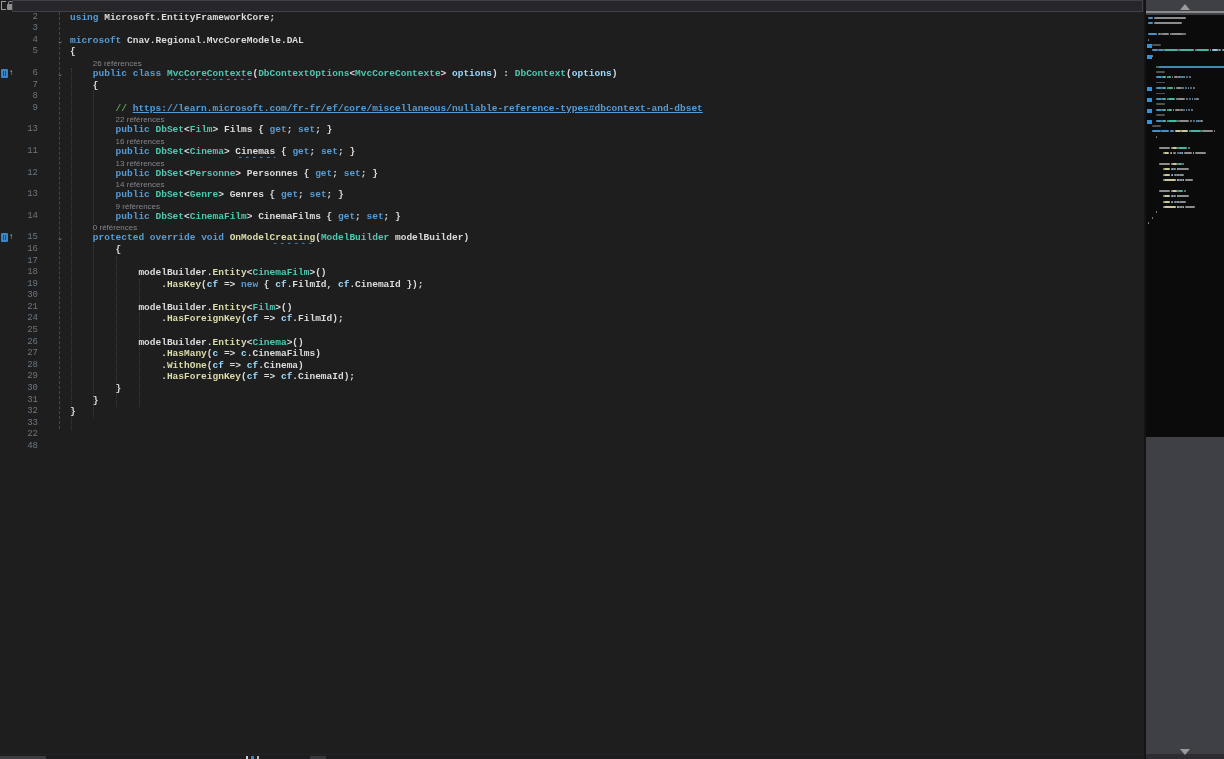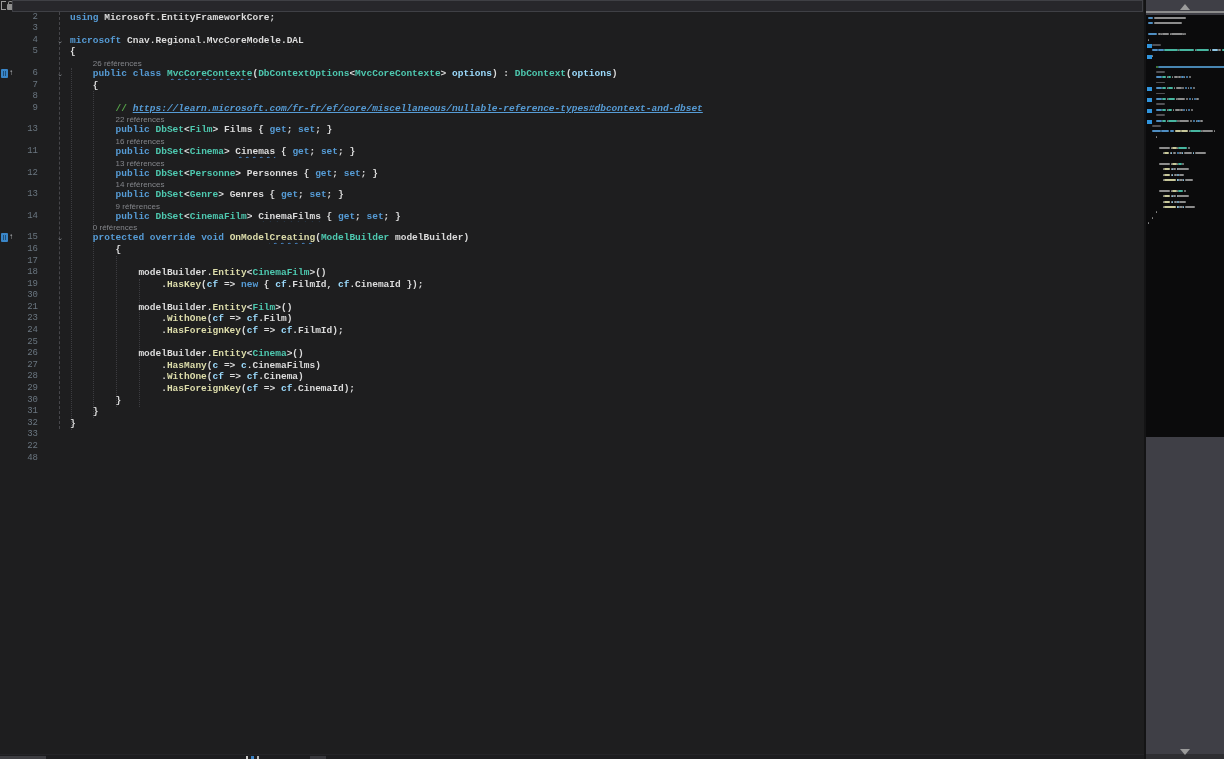"https://learn.microsoft.com/fr-fr/ef/cor" .tok-ur { font-style: italic -> none }
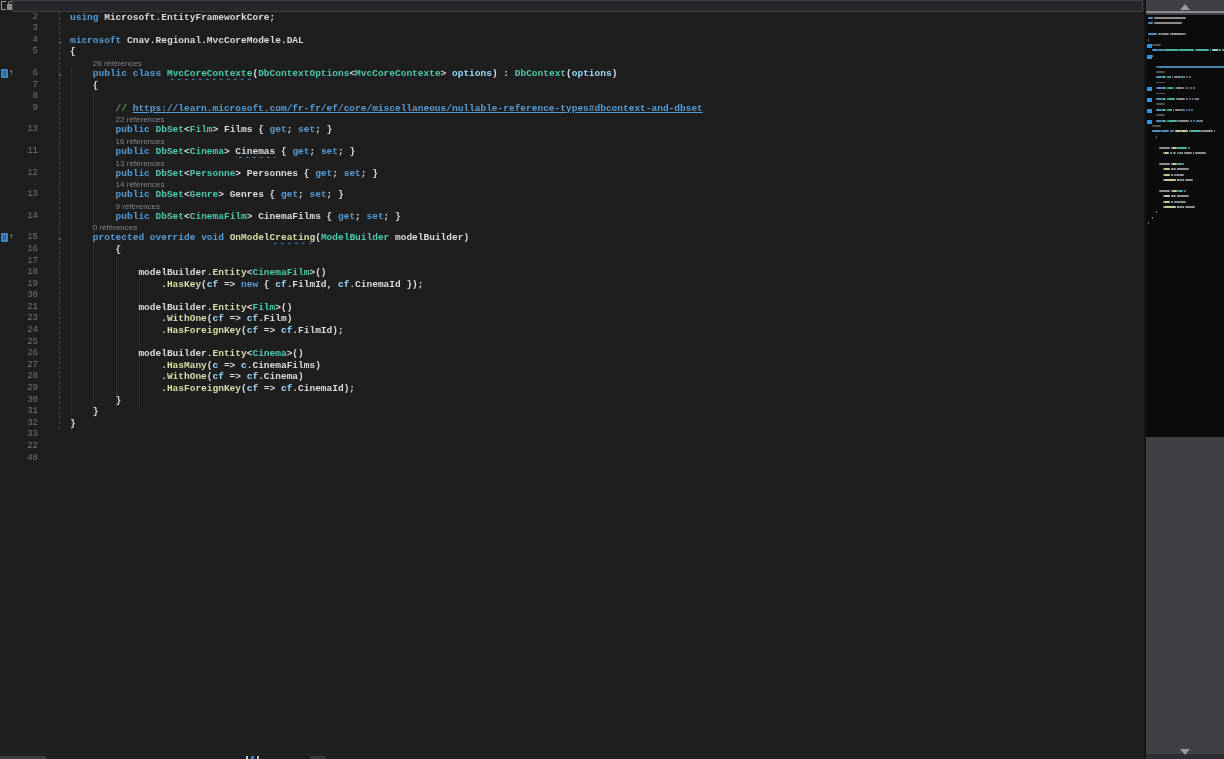"23" div.row { html: <div> <div></div> <div>23</div> <div></div> <div><span>.</span><span>WithOne</span><span>(</span><span>cf</span><span> =&gt; </span><span>cf</span><span>.Film)</span></div> </div> -> none }
